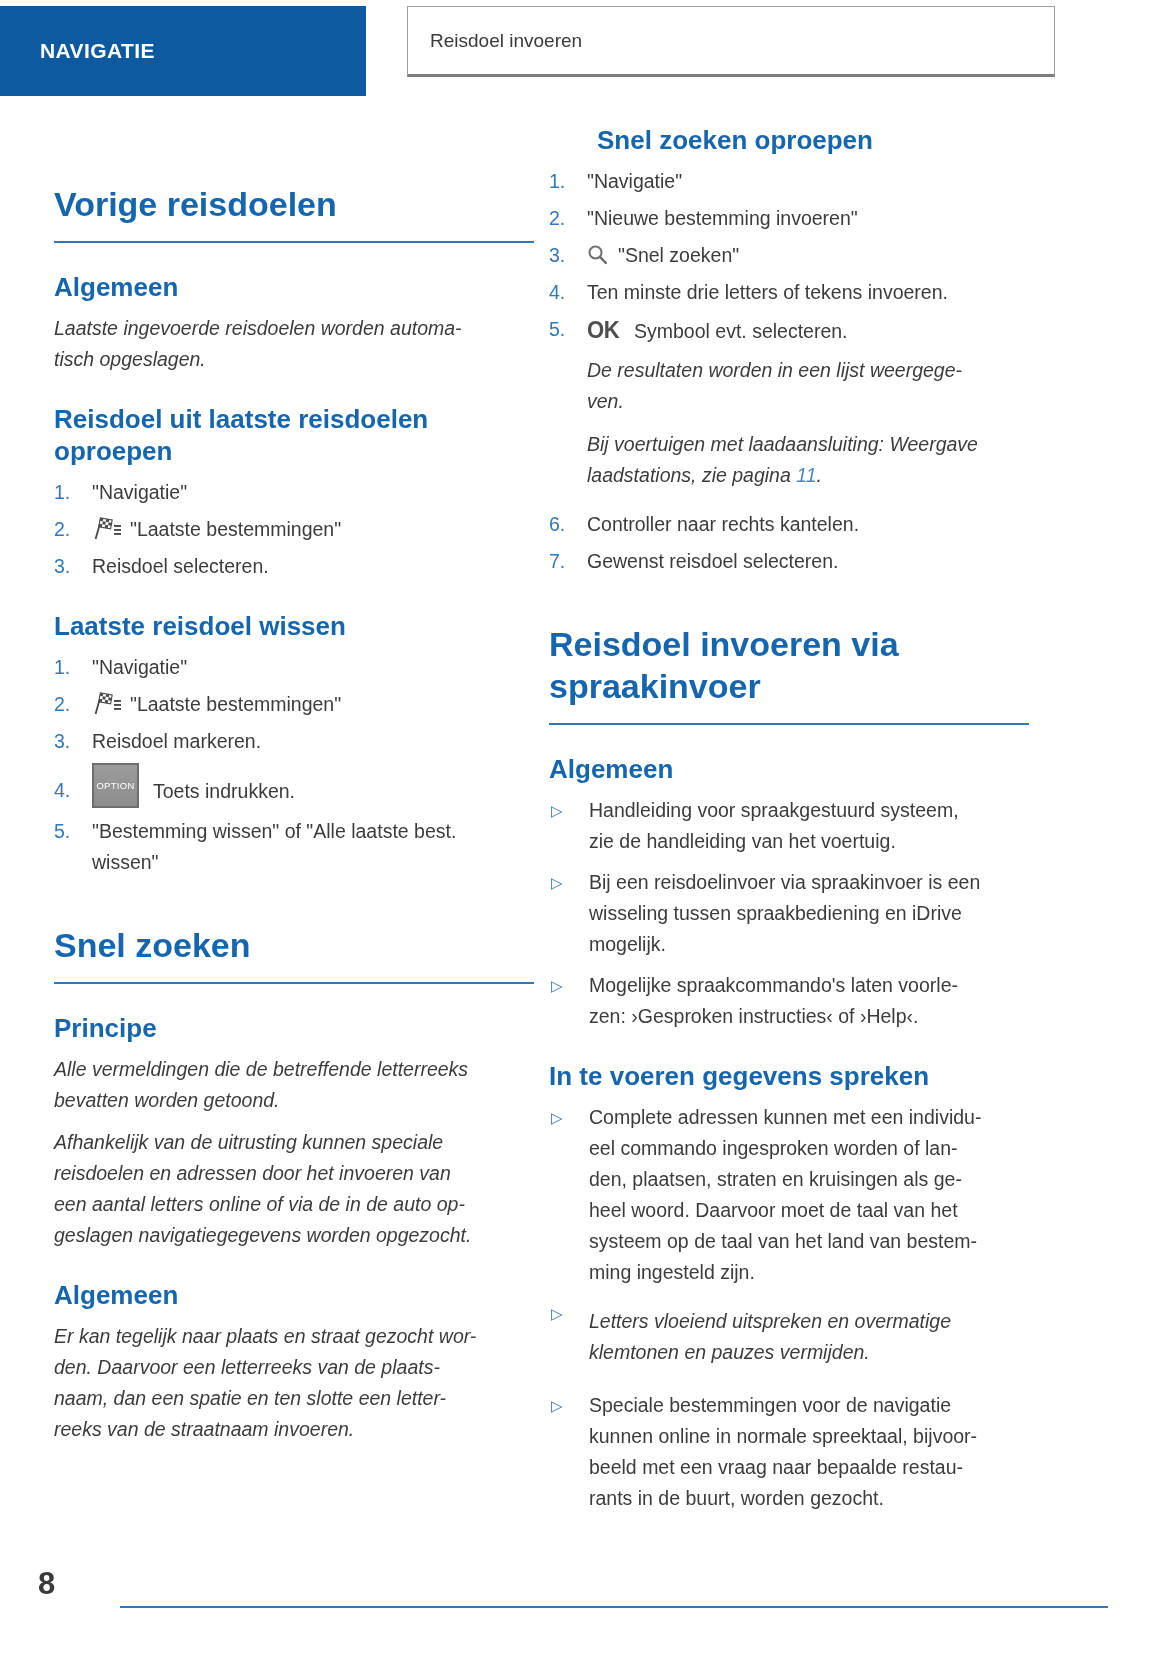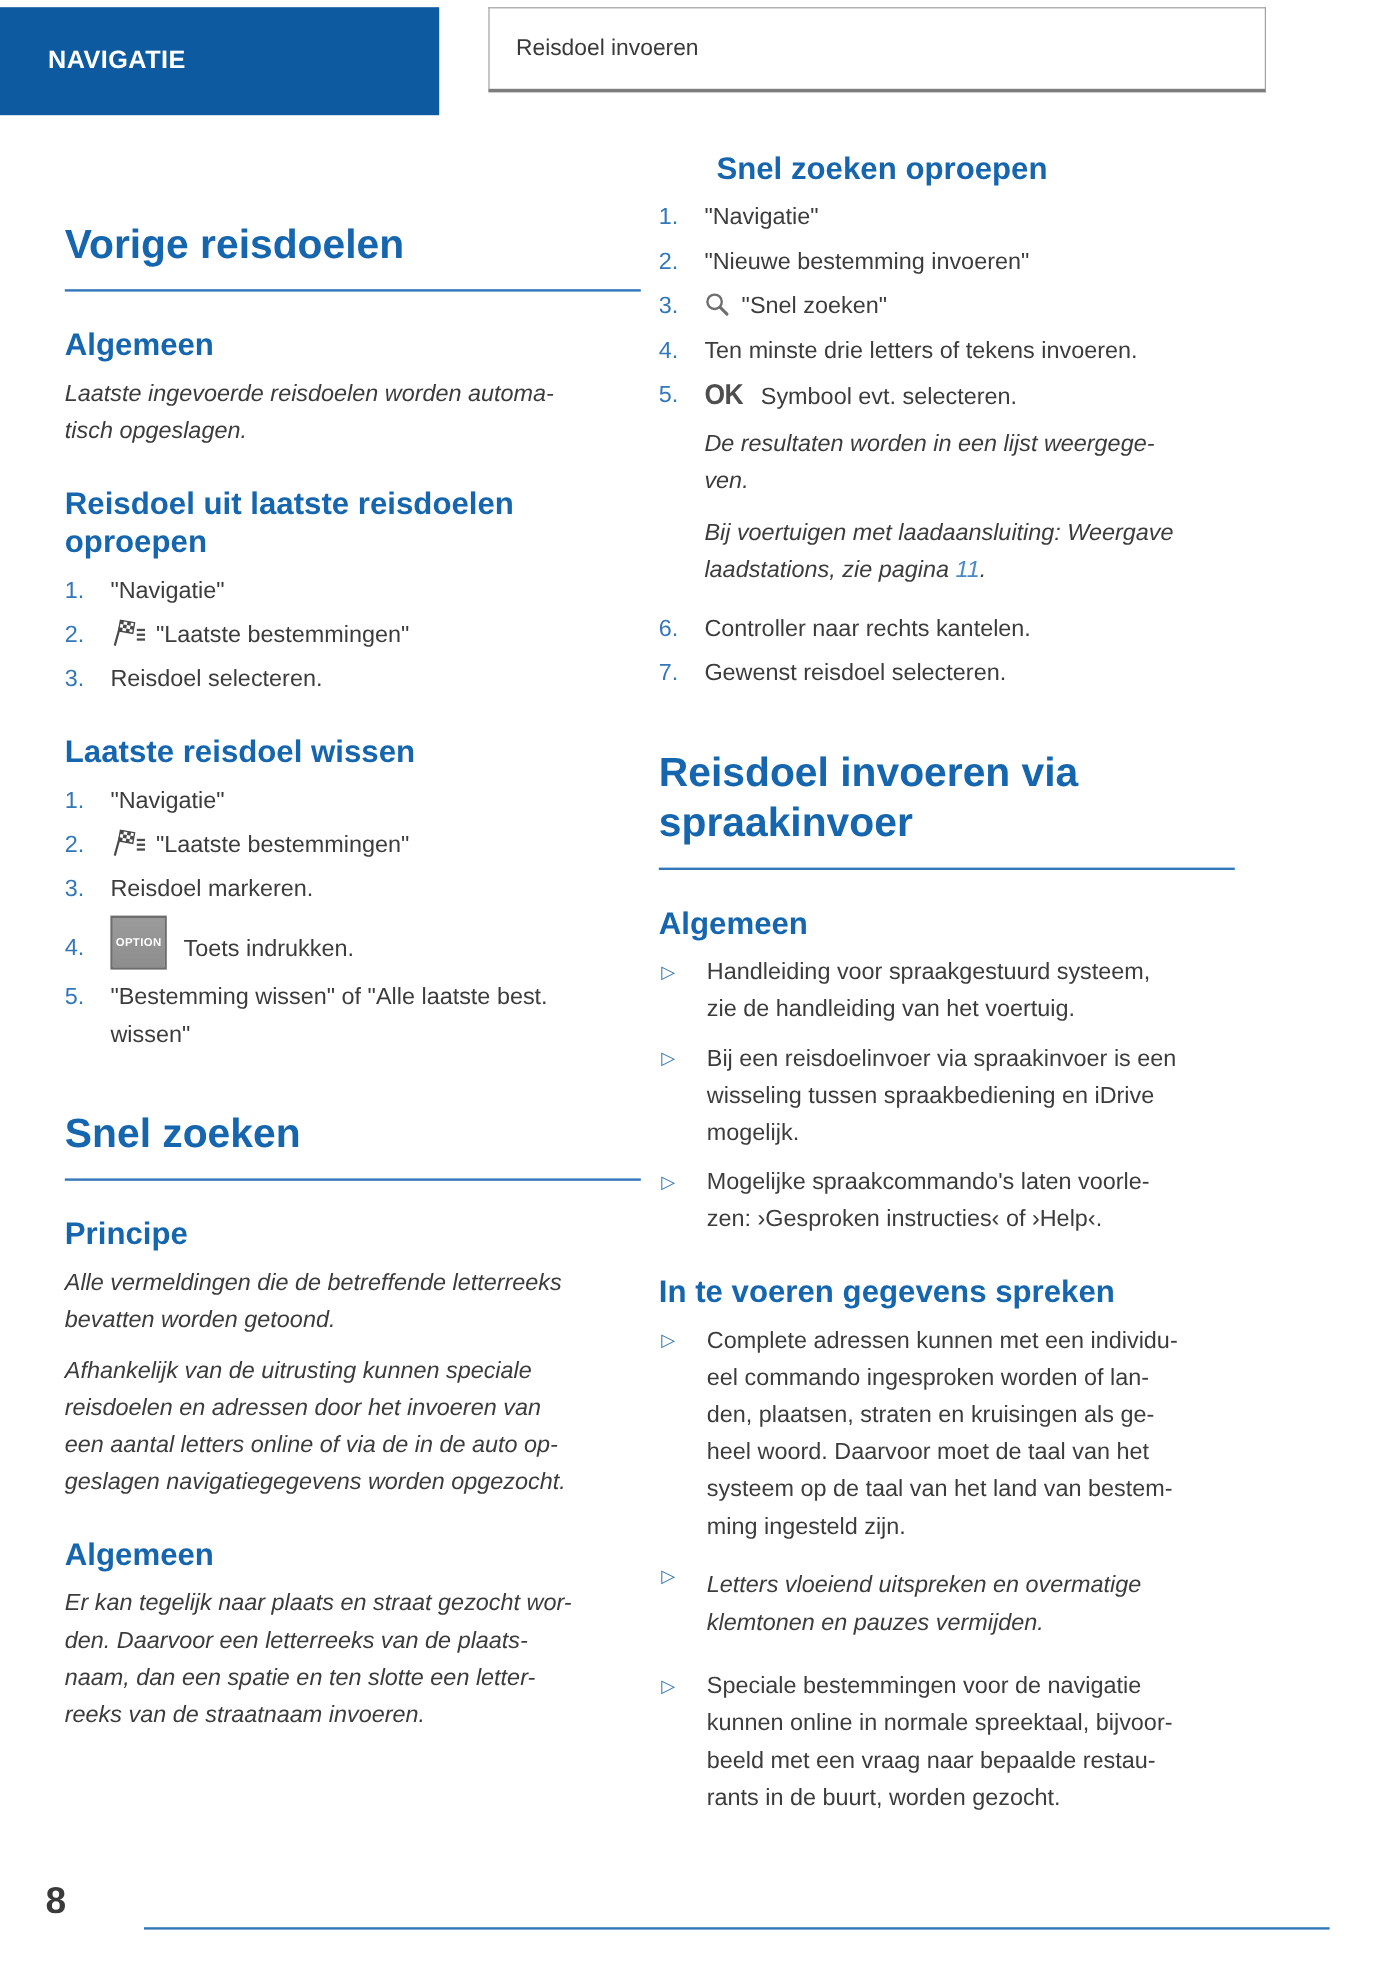"OPTION" .key { font-weight: bold -> normal }
